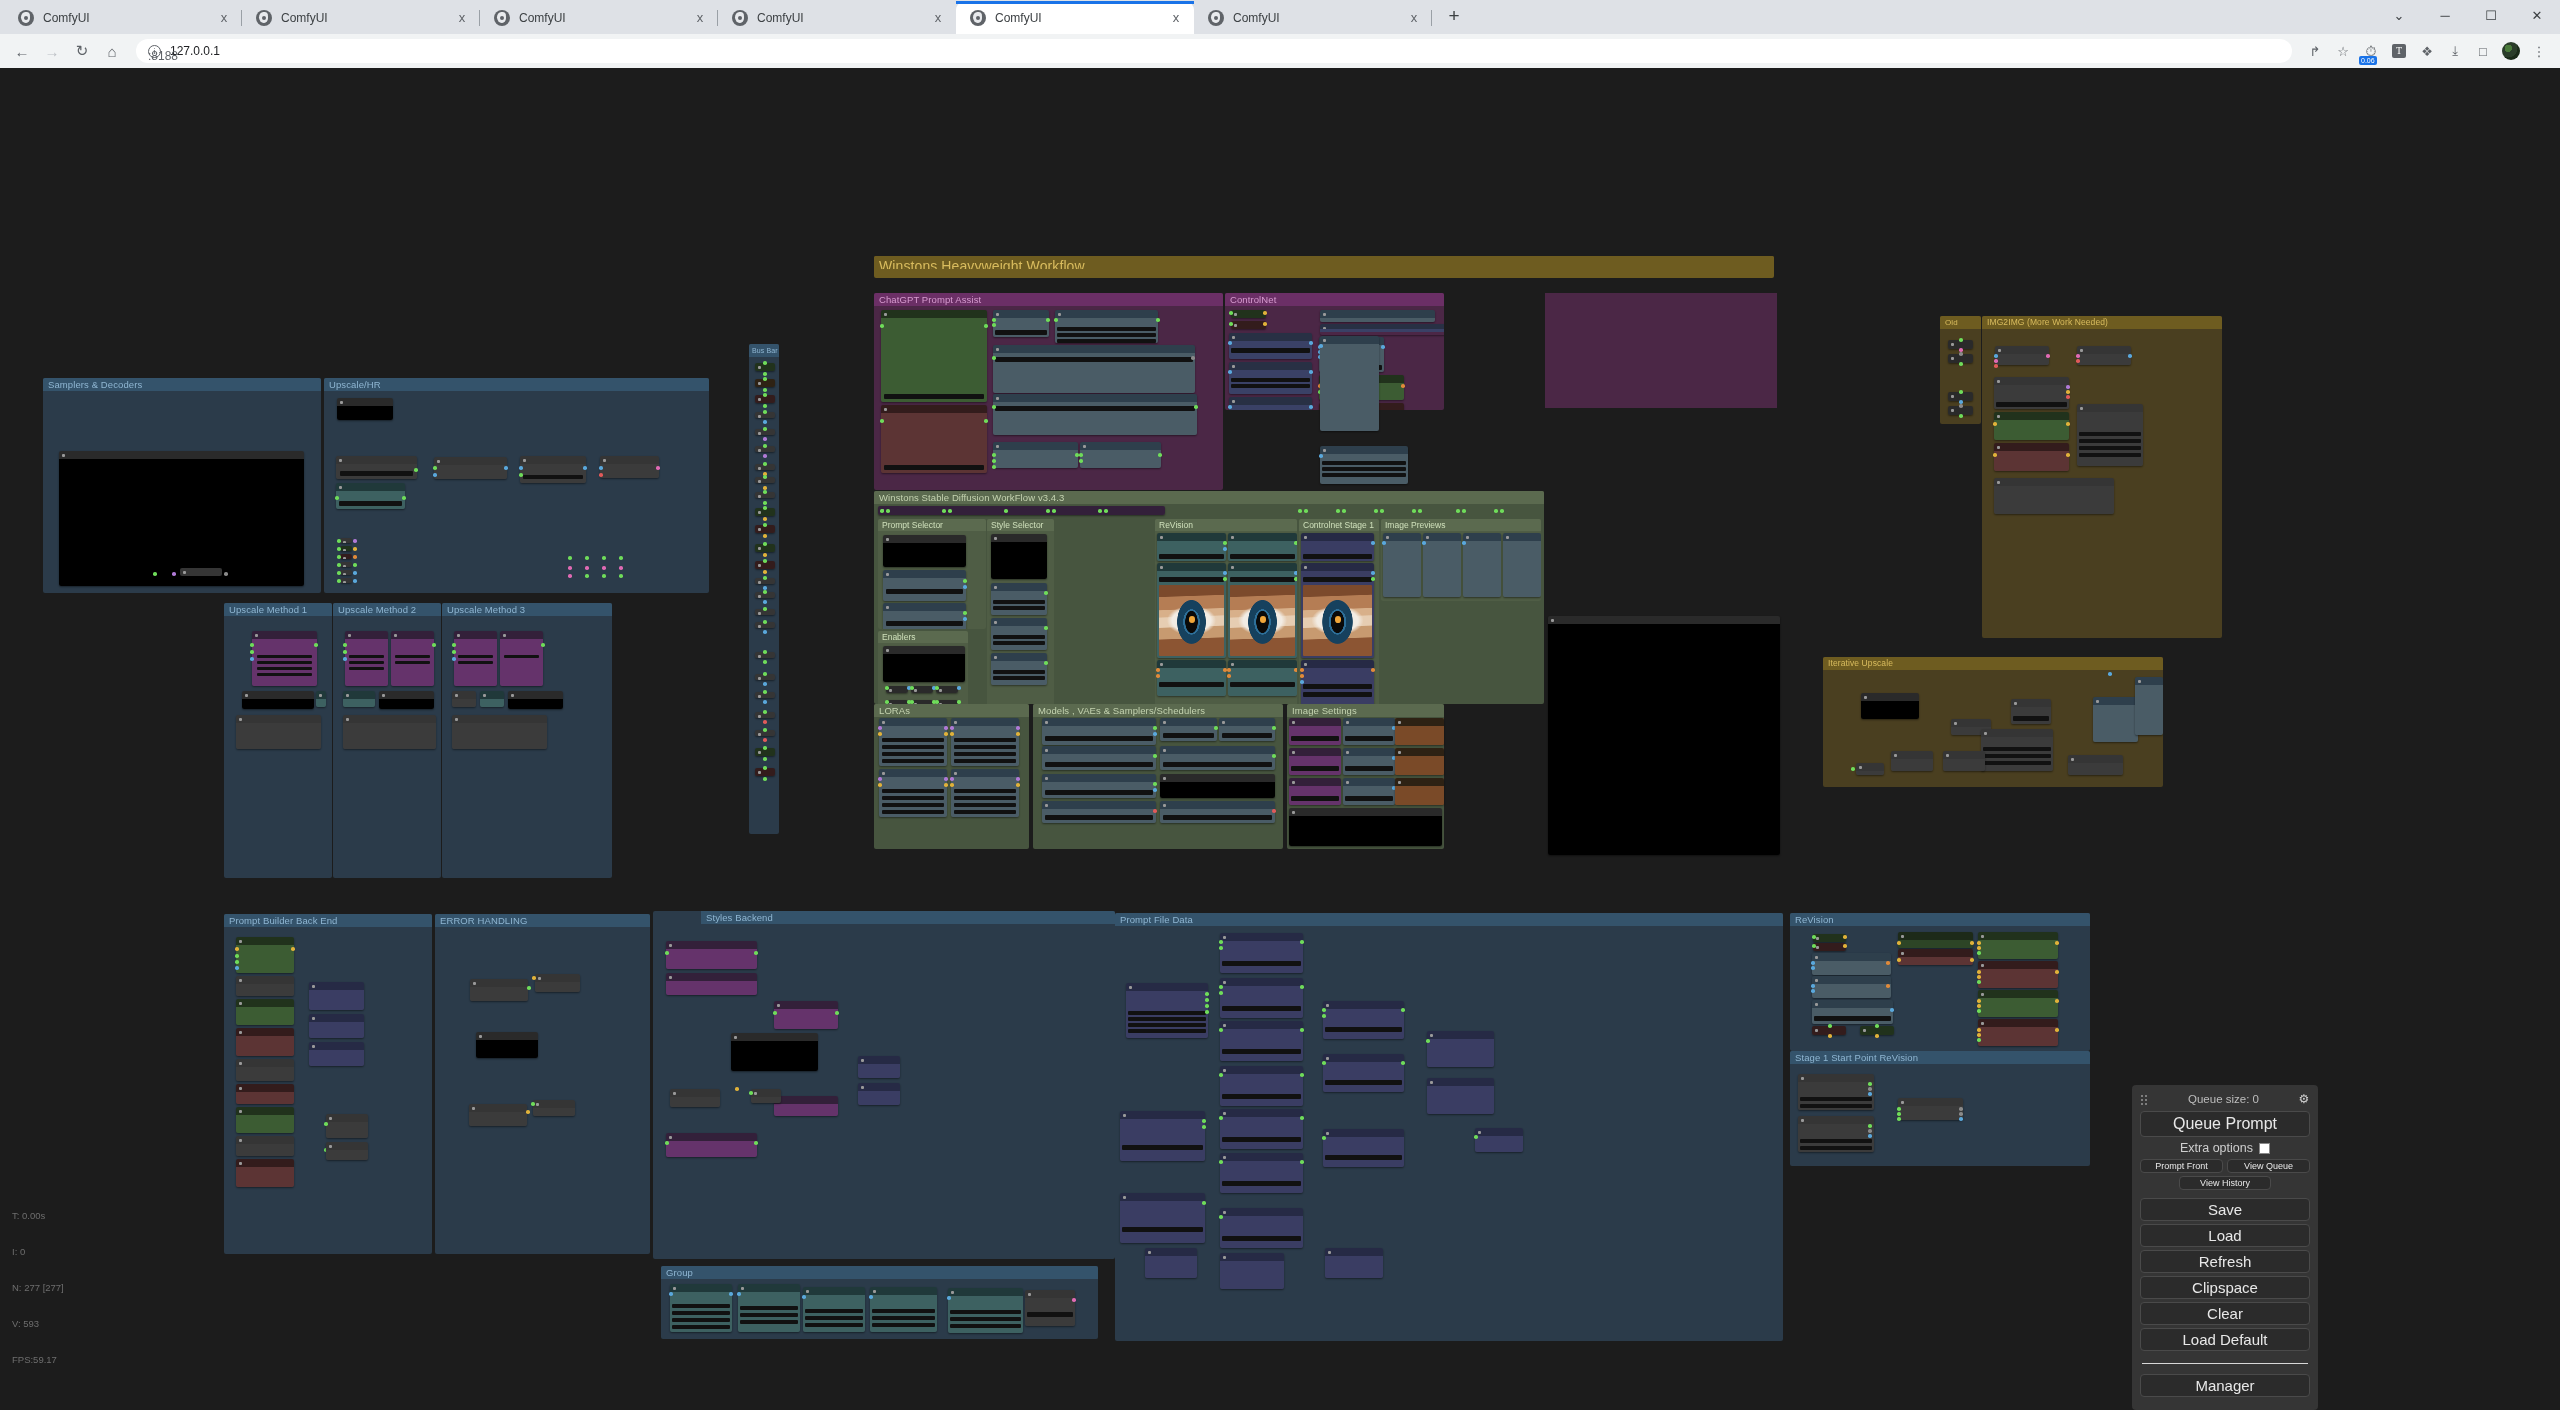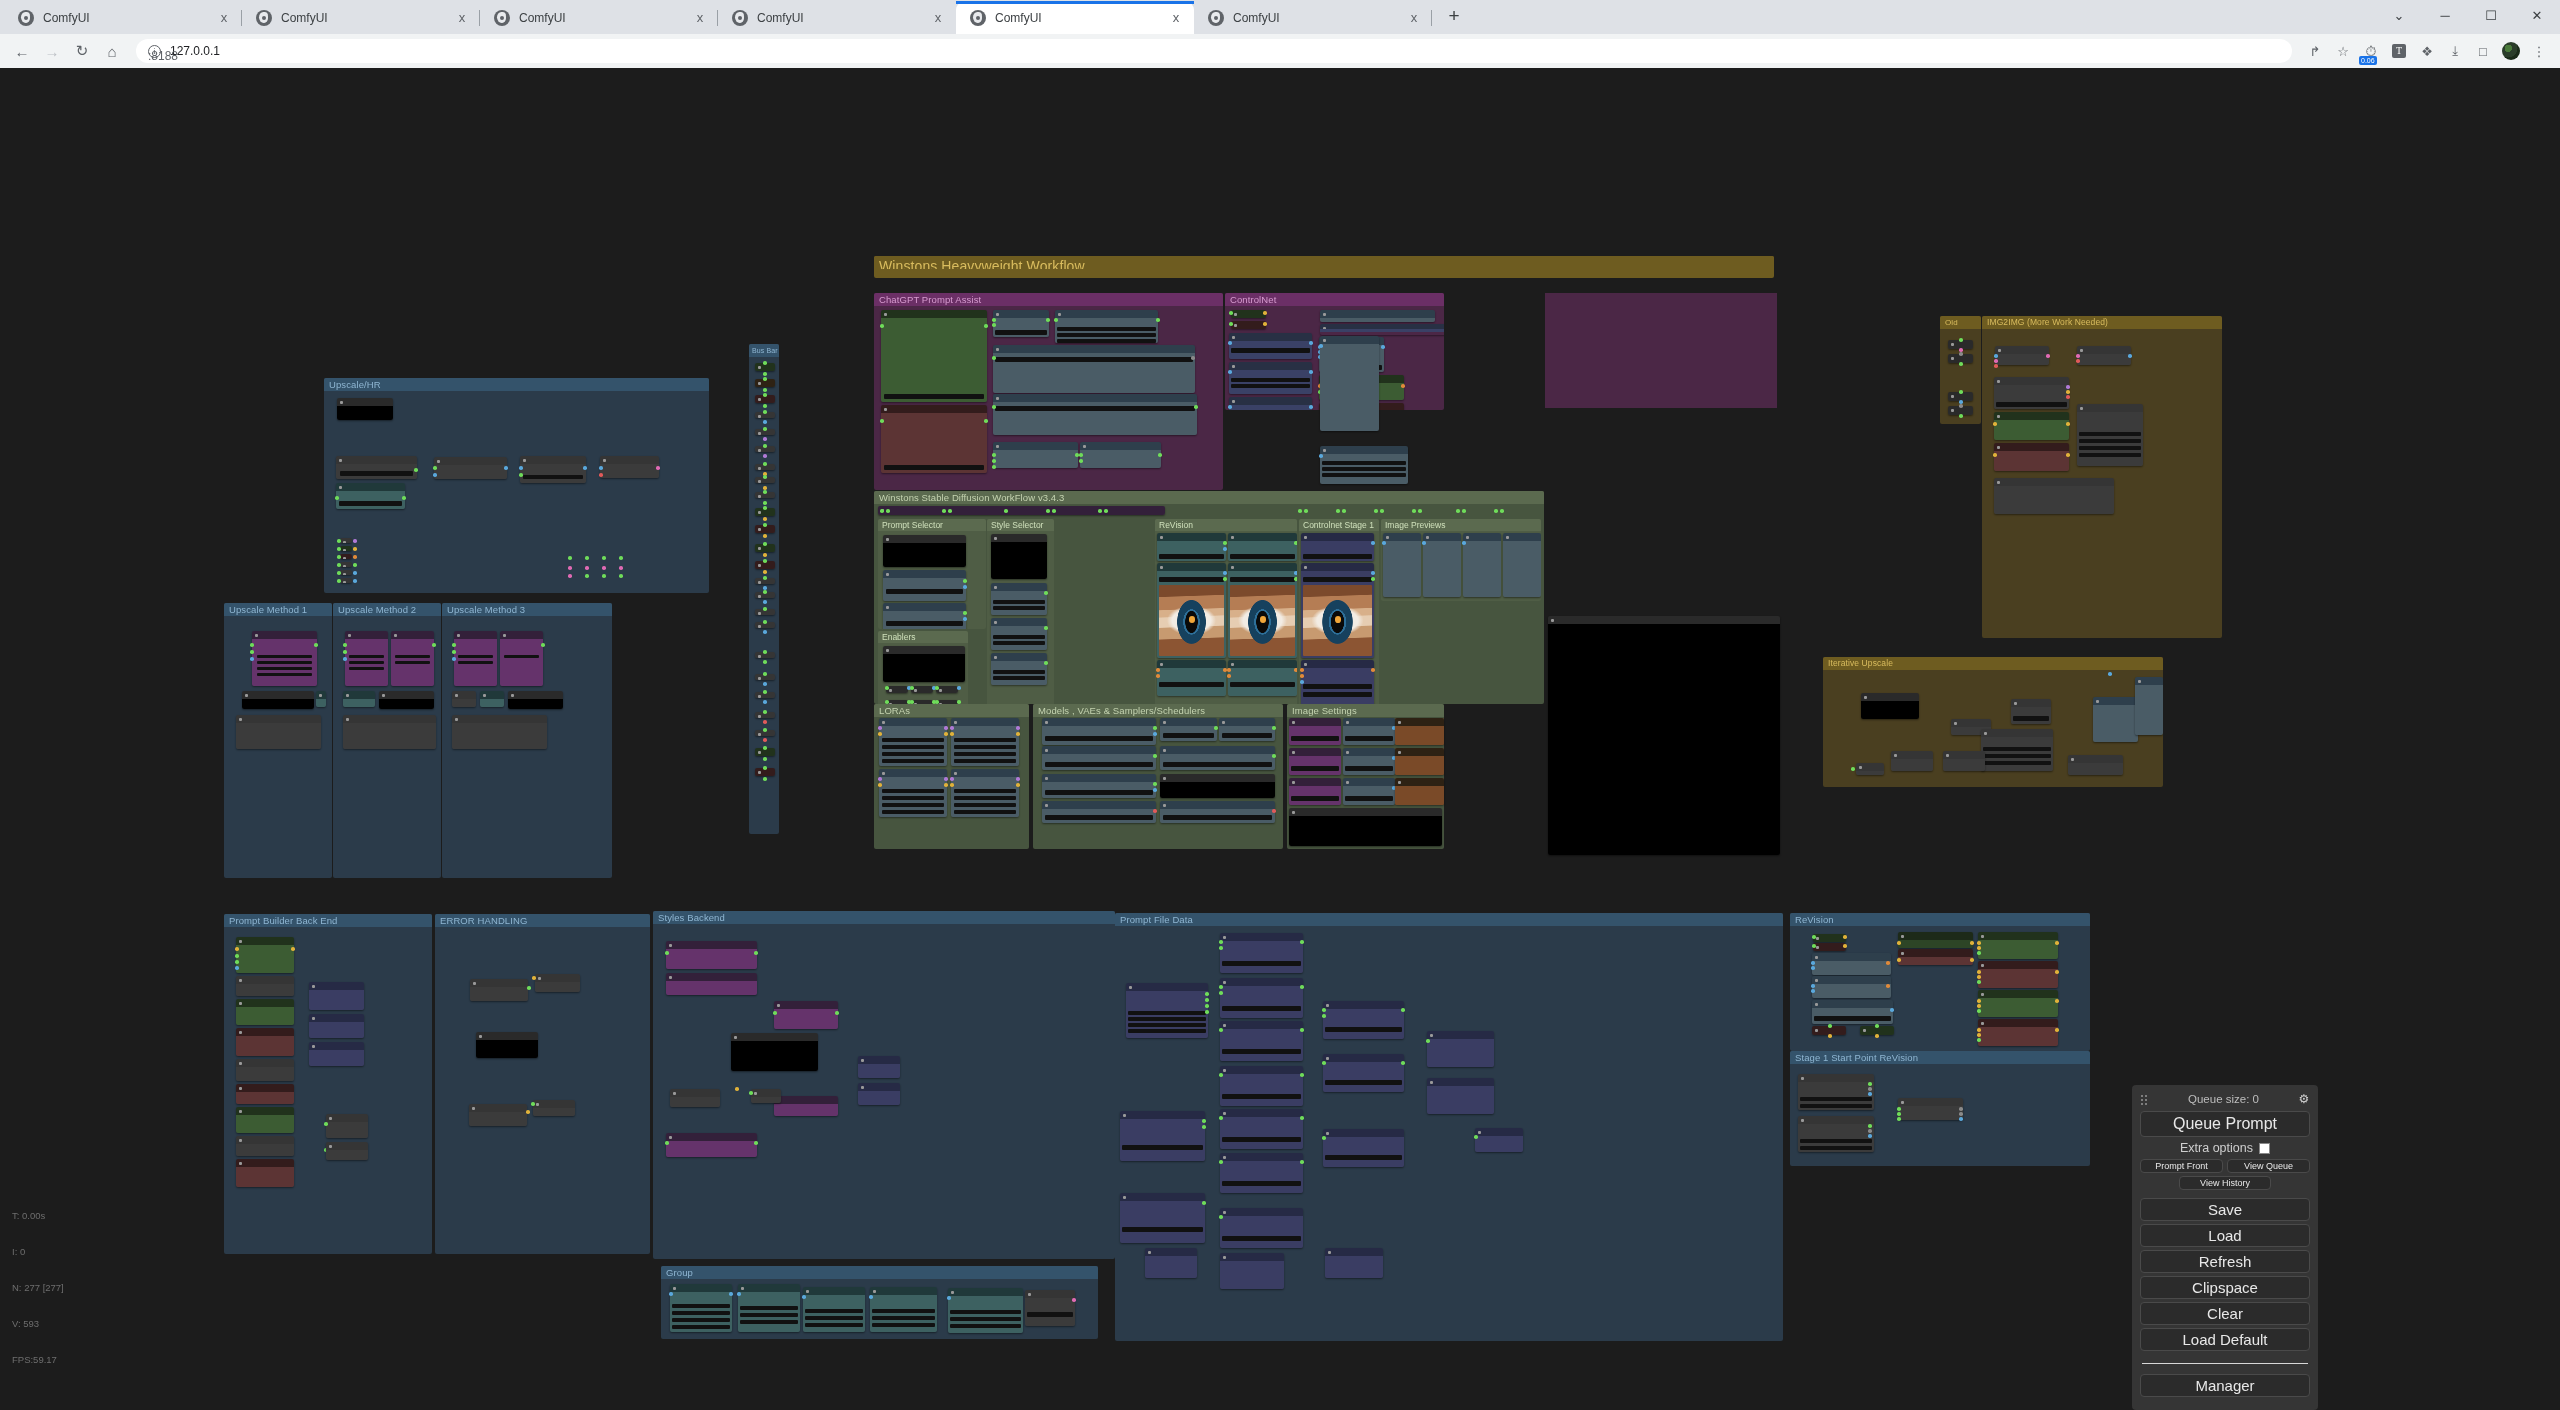"Samplers & Decoders" div.group { html: none -> <div> <div>Samplers &amp; Decoders</div> <div> <div></div> <div></div> </div> <div></div> <div></div> <div> <div></div> </div> <div></div> </div> }
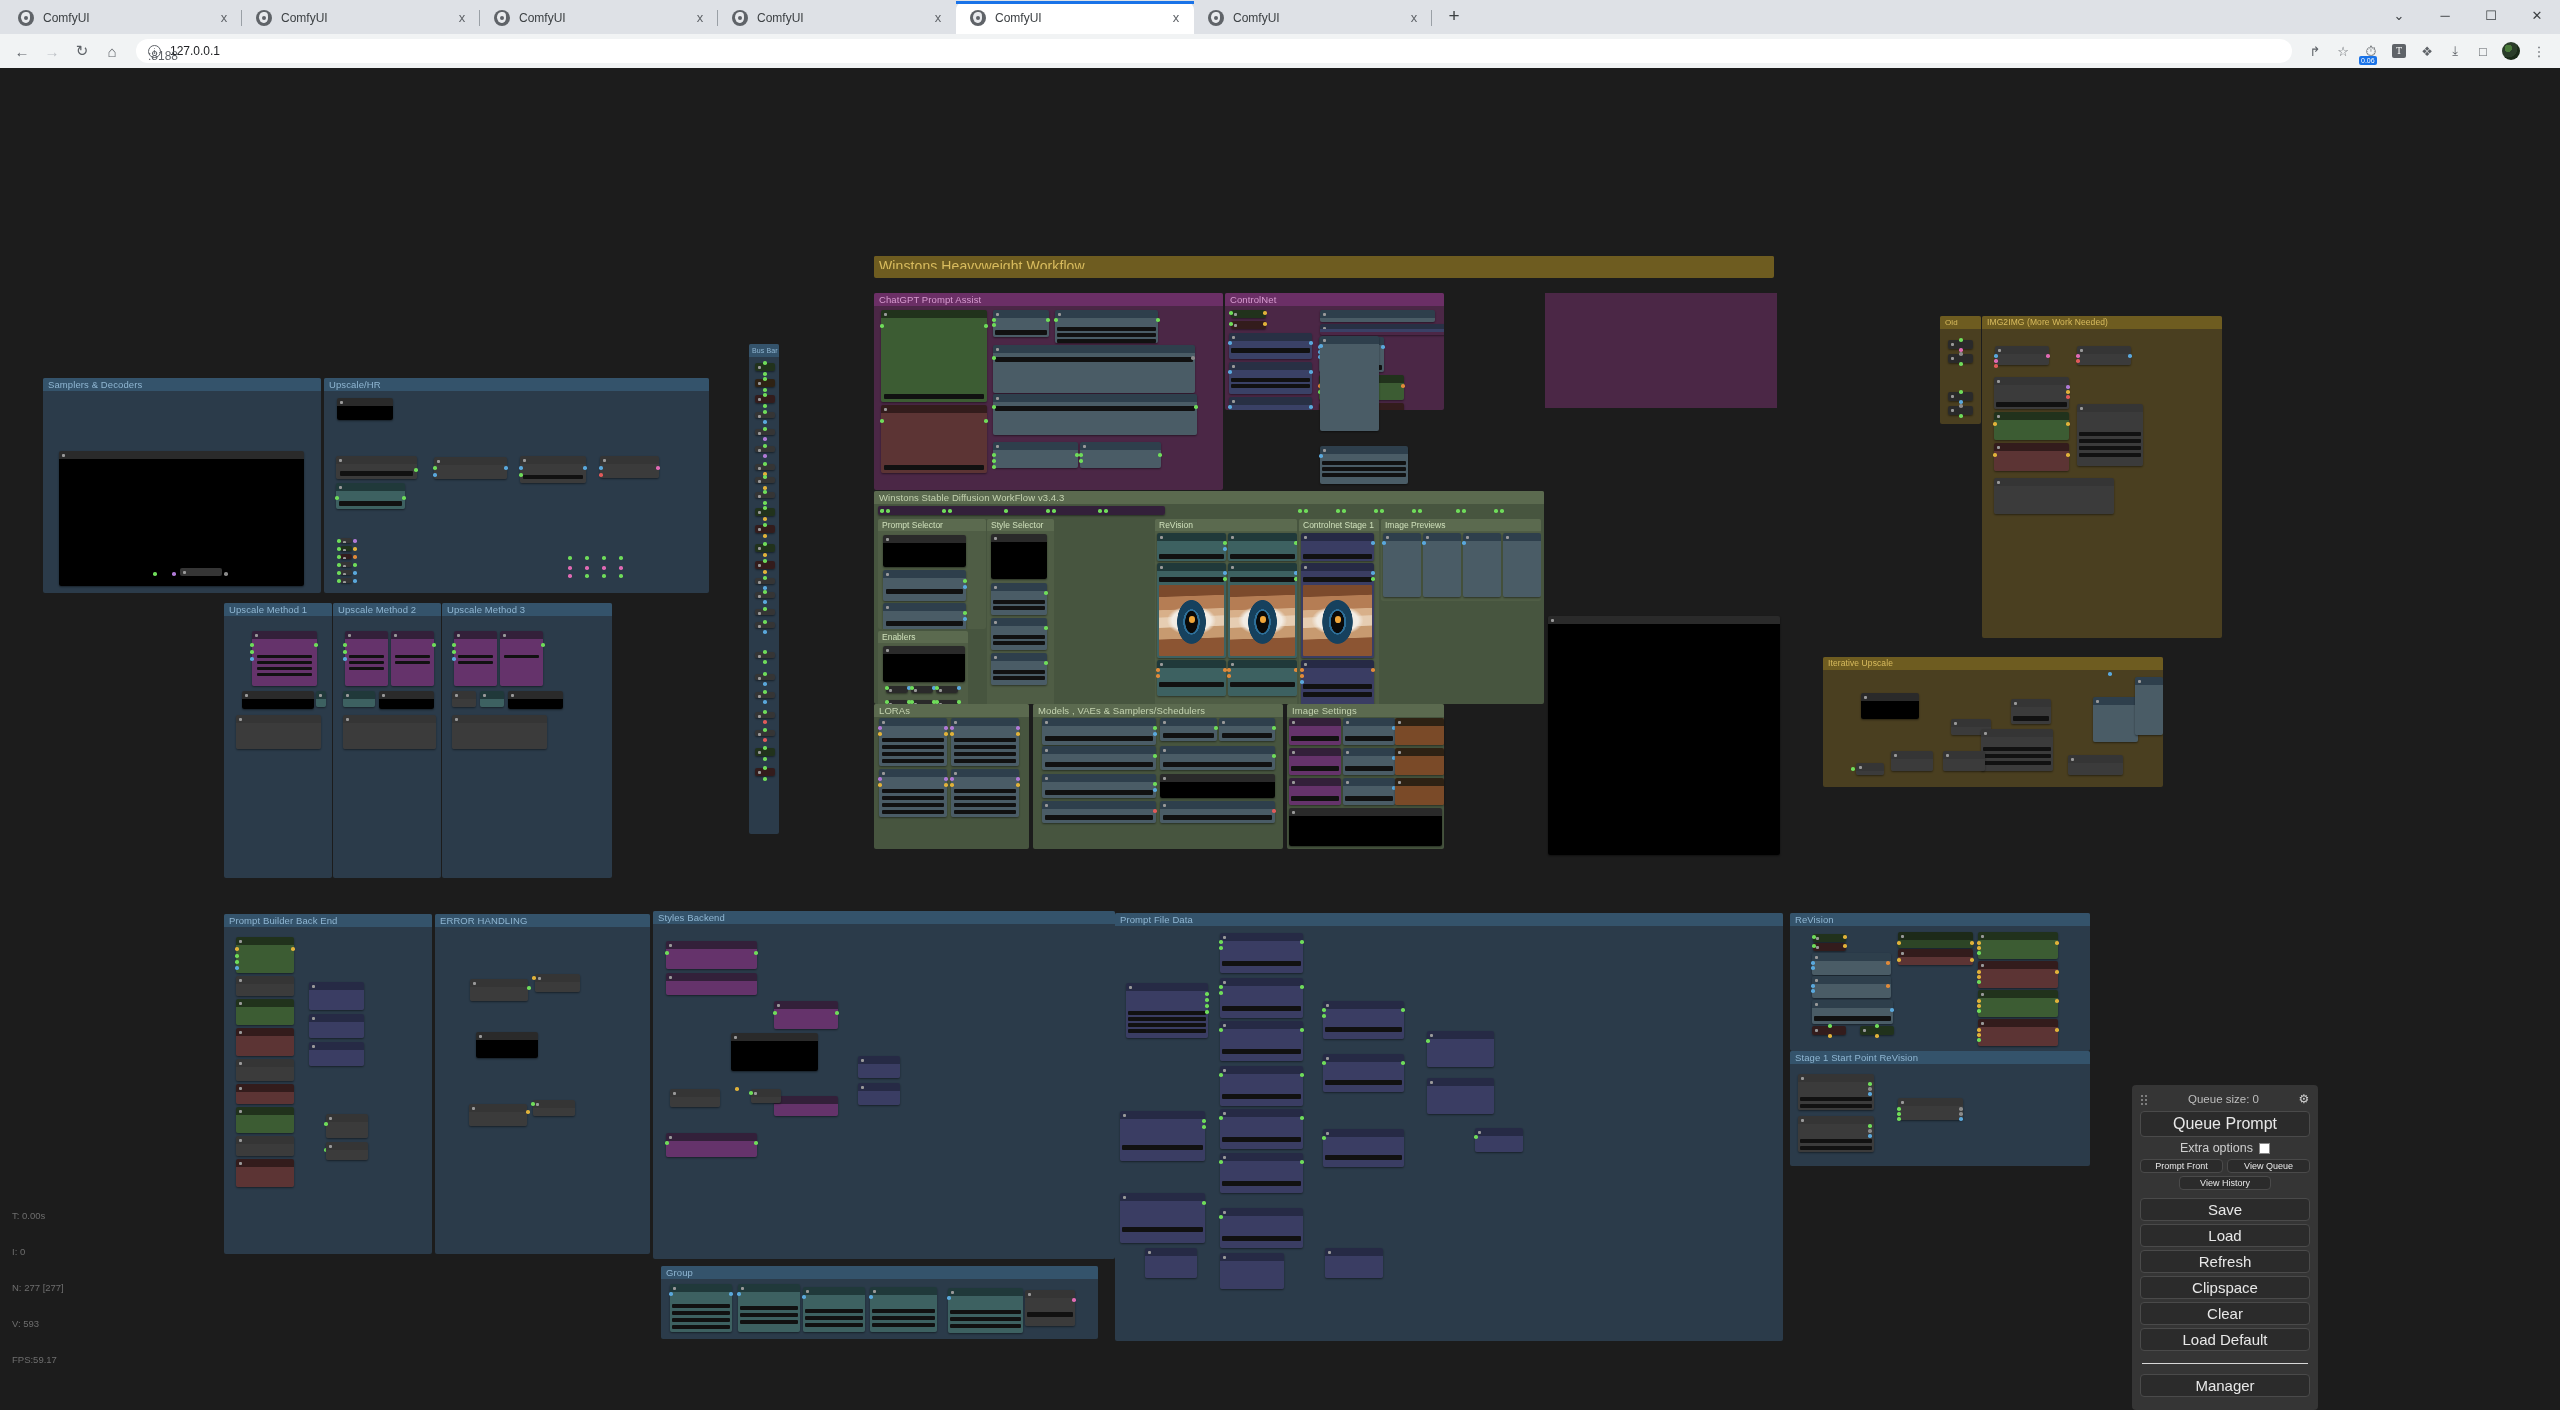"Styles Backend" div.group { padding-left: none -> 48px }
